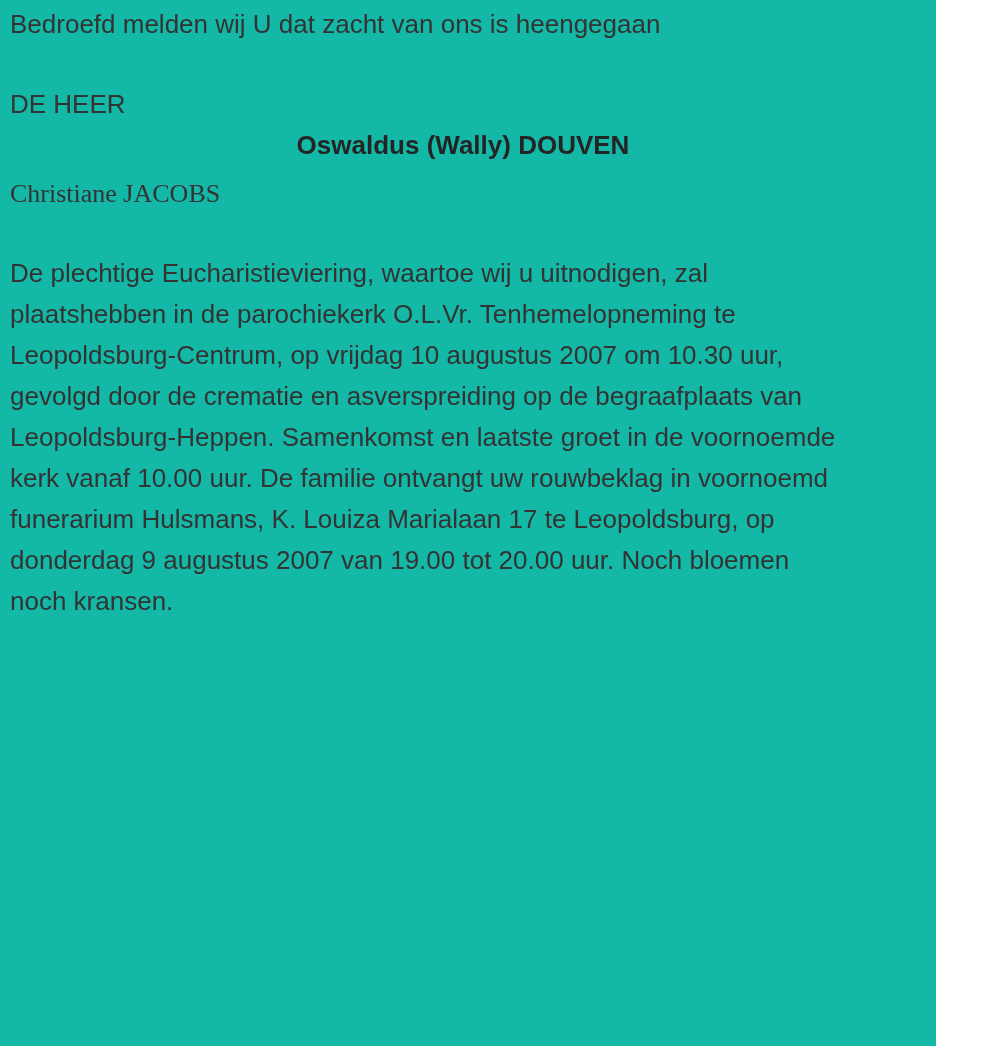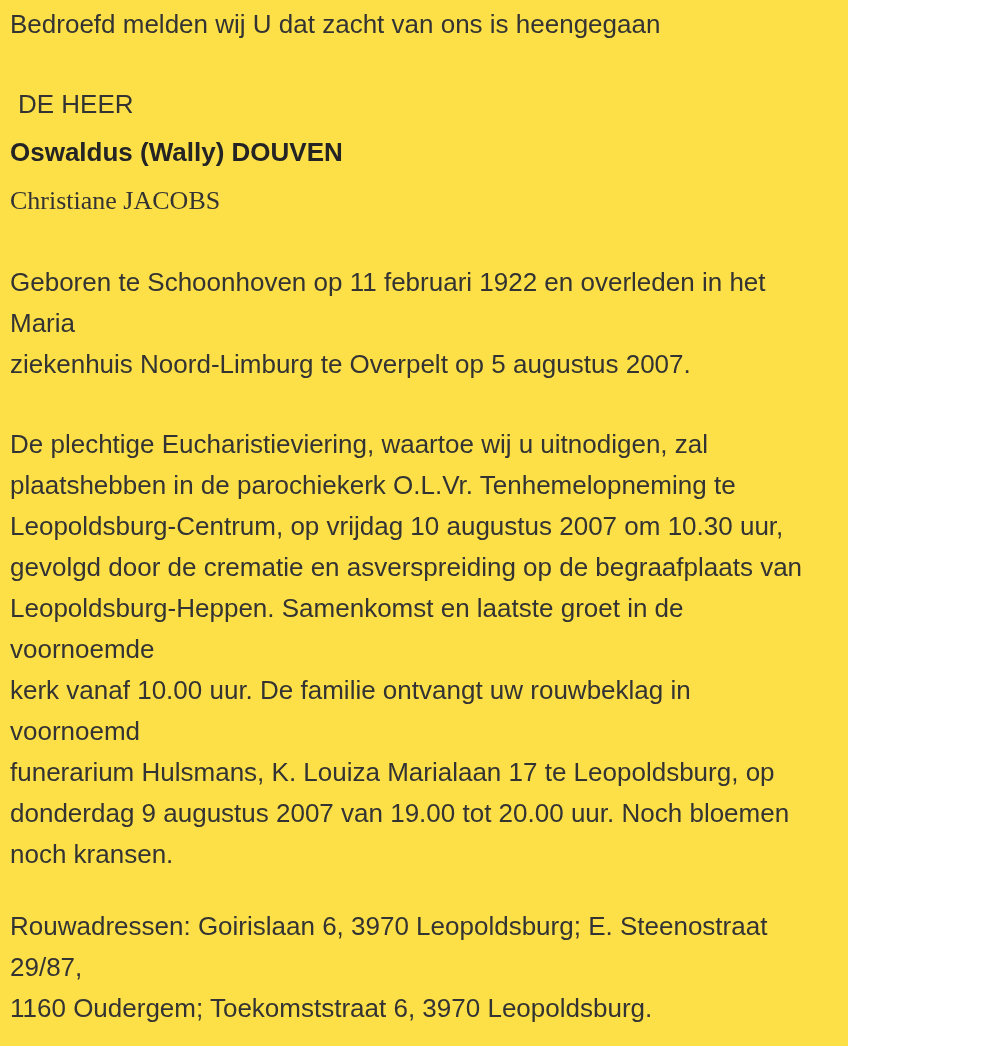"Bedroefd melden wij U dat" .page { background: #fde047 -> #14b8a6; width: 848px -> 936px }
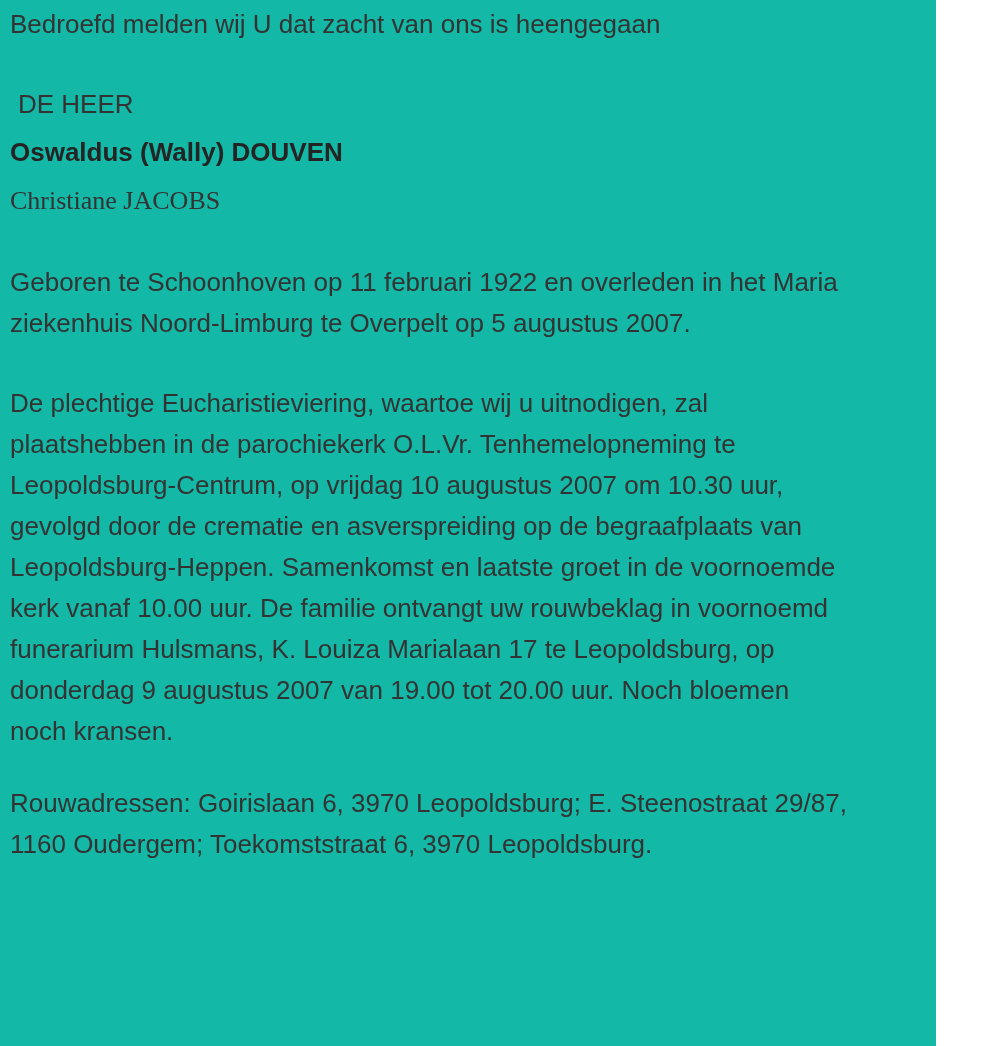"DE HEER" p.honorific { margin-left: 8px -> none }
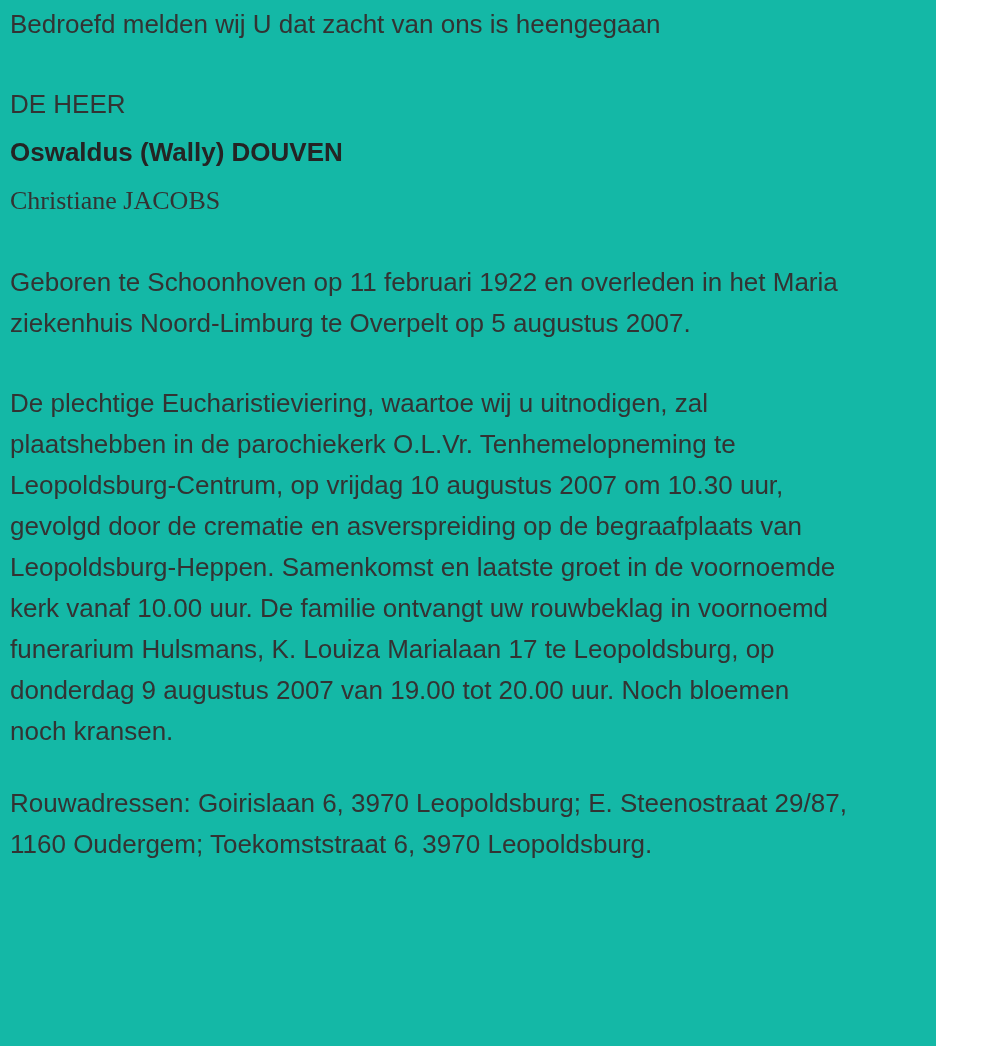"Oswaldus (Wally) DOUVEN" p.deceased-name { margin-top: 7px -> none; text-align: none -> center }
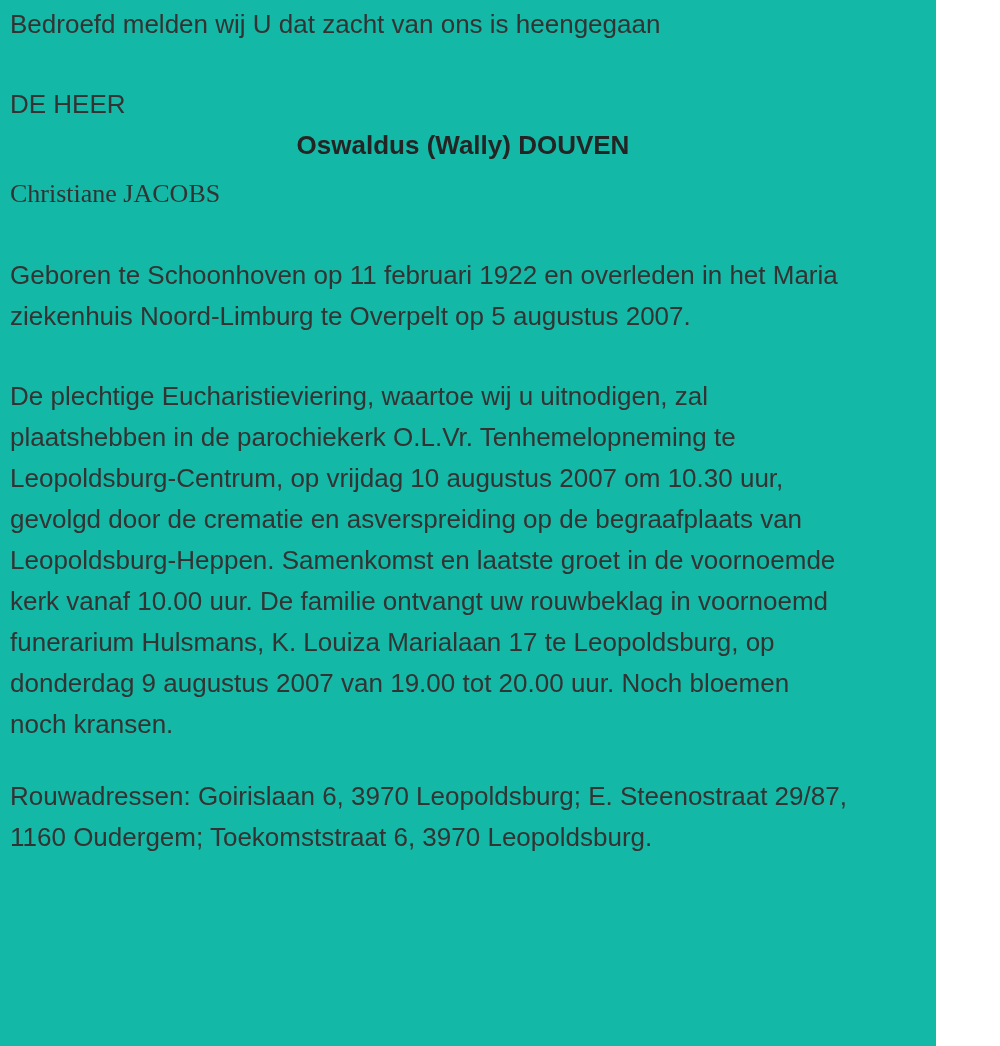"Geboren te Schoonhoven op 11" p.birth-death { html: <p>Geboren te Schoonhoven op 11 februari 1922 en overleden in het Maria ziekenhuis Noord-Limburg te Overpelt op 5 augustus 2007.</p> -> none }
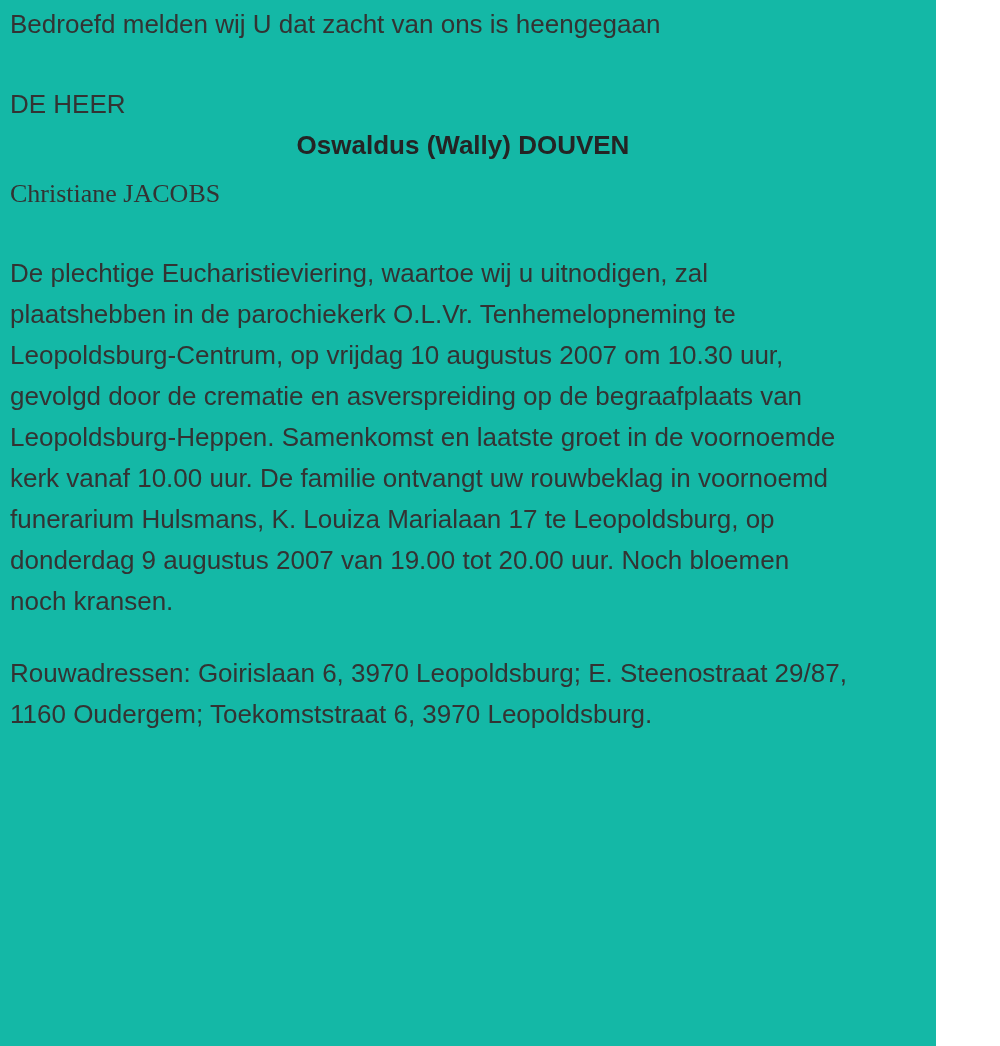"Rouwadressen: Goirislaan 6, 3970" p.addresses { html: <p>Rouwadressen: Goirislaan 6, 3970 Leopoldsburg; E. Steenostraat 29/87, 1160 Oudergem; Toekomststraat 6, 3970 Leopoldsburg.</p> -> none }
